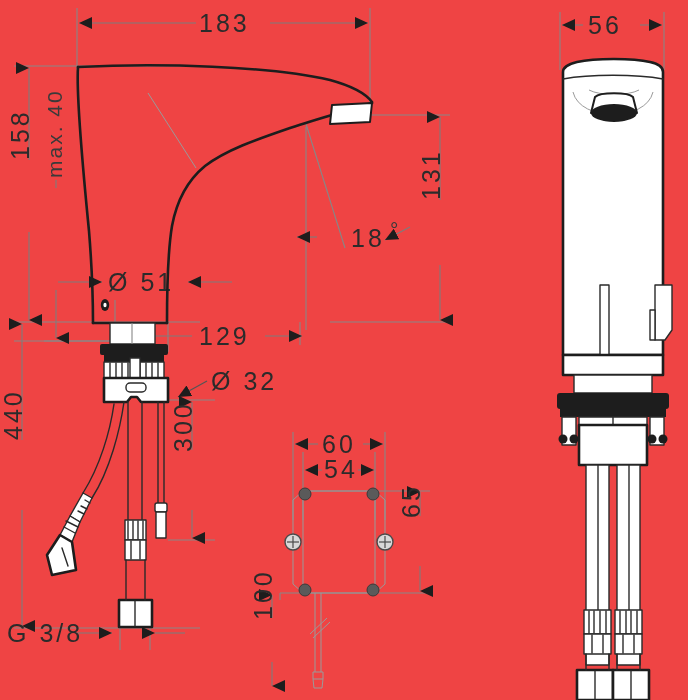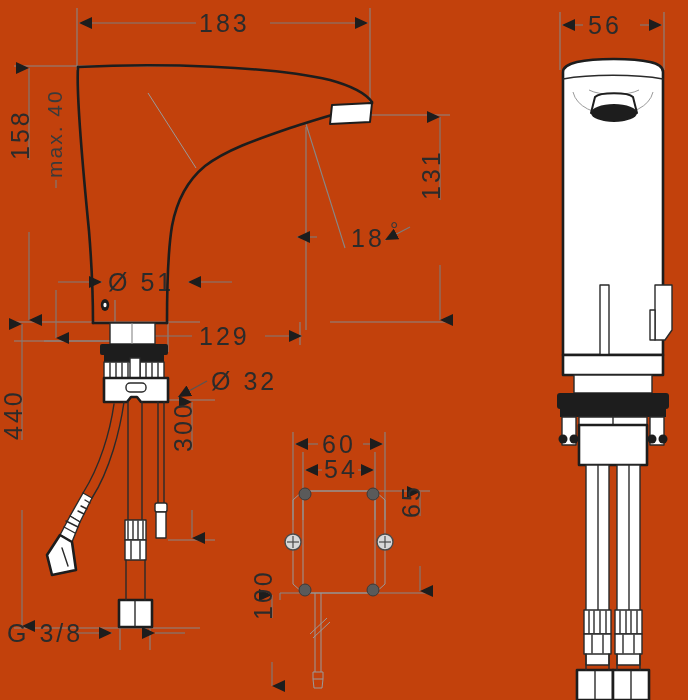"183" #sheet { background: #c2410c -> #ef4444 }
